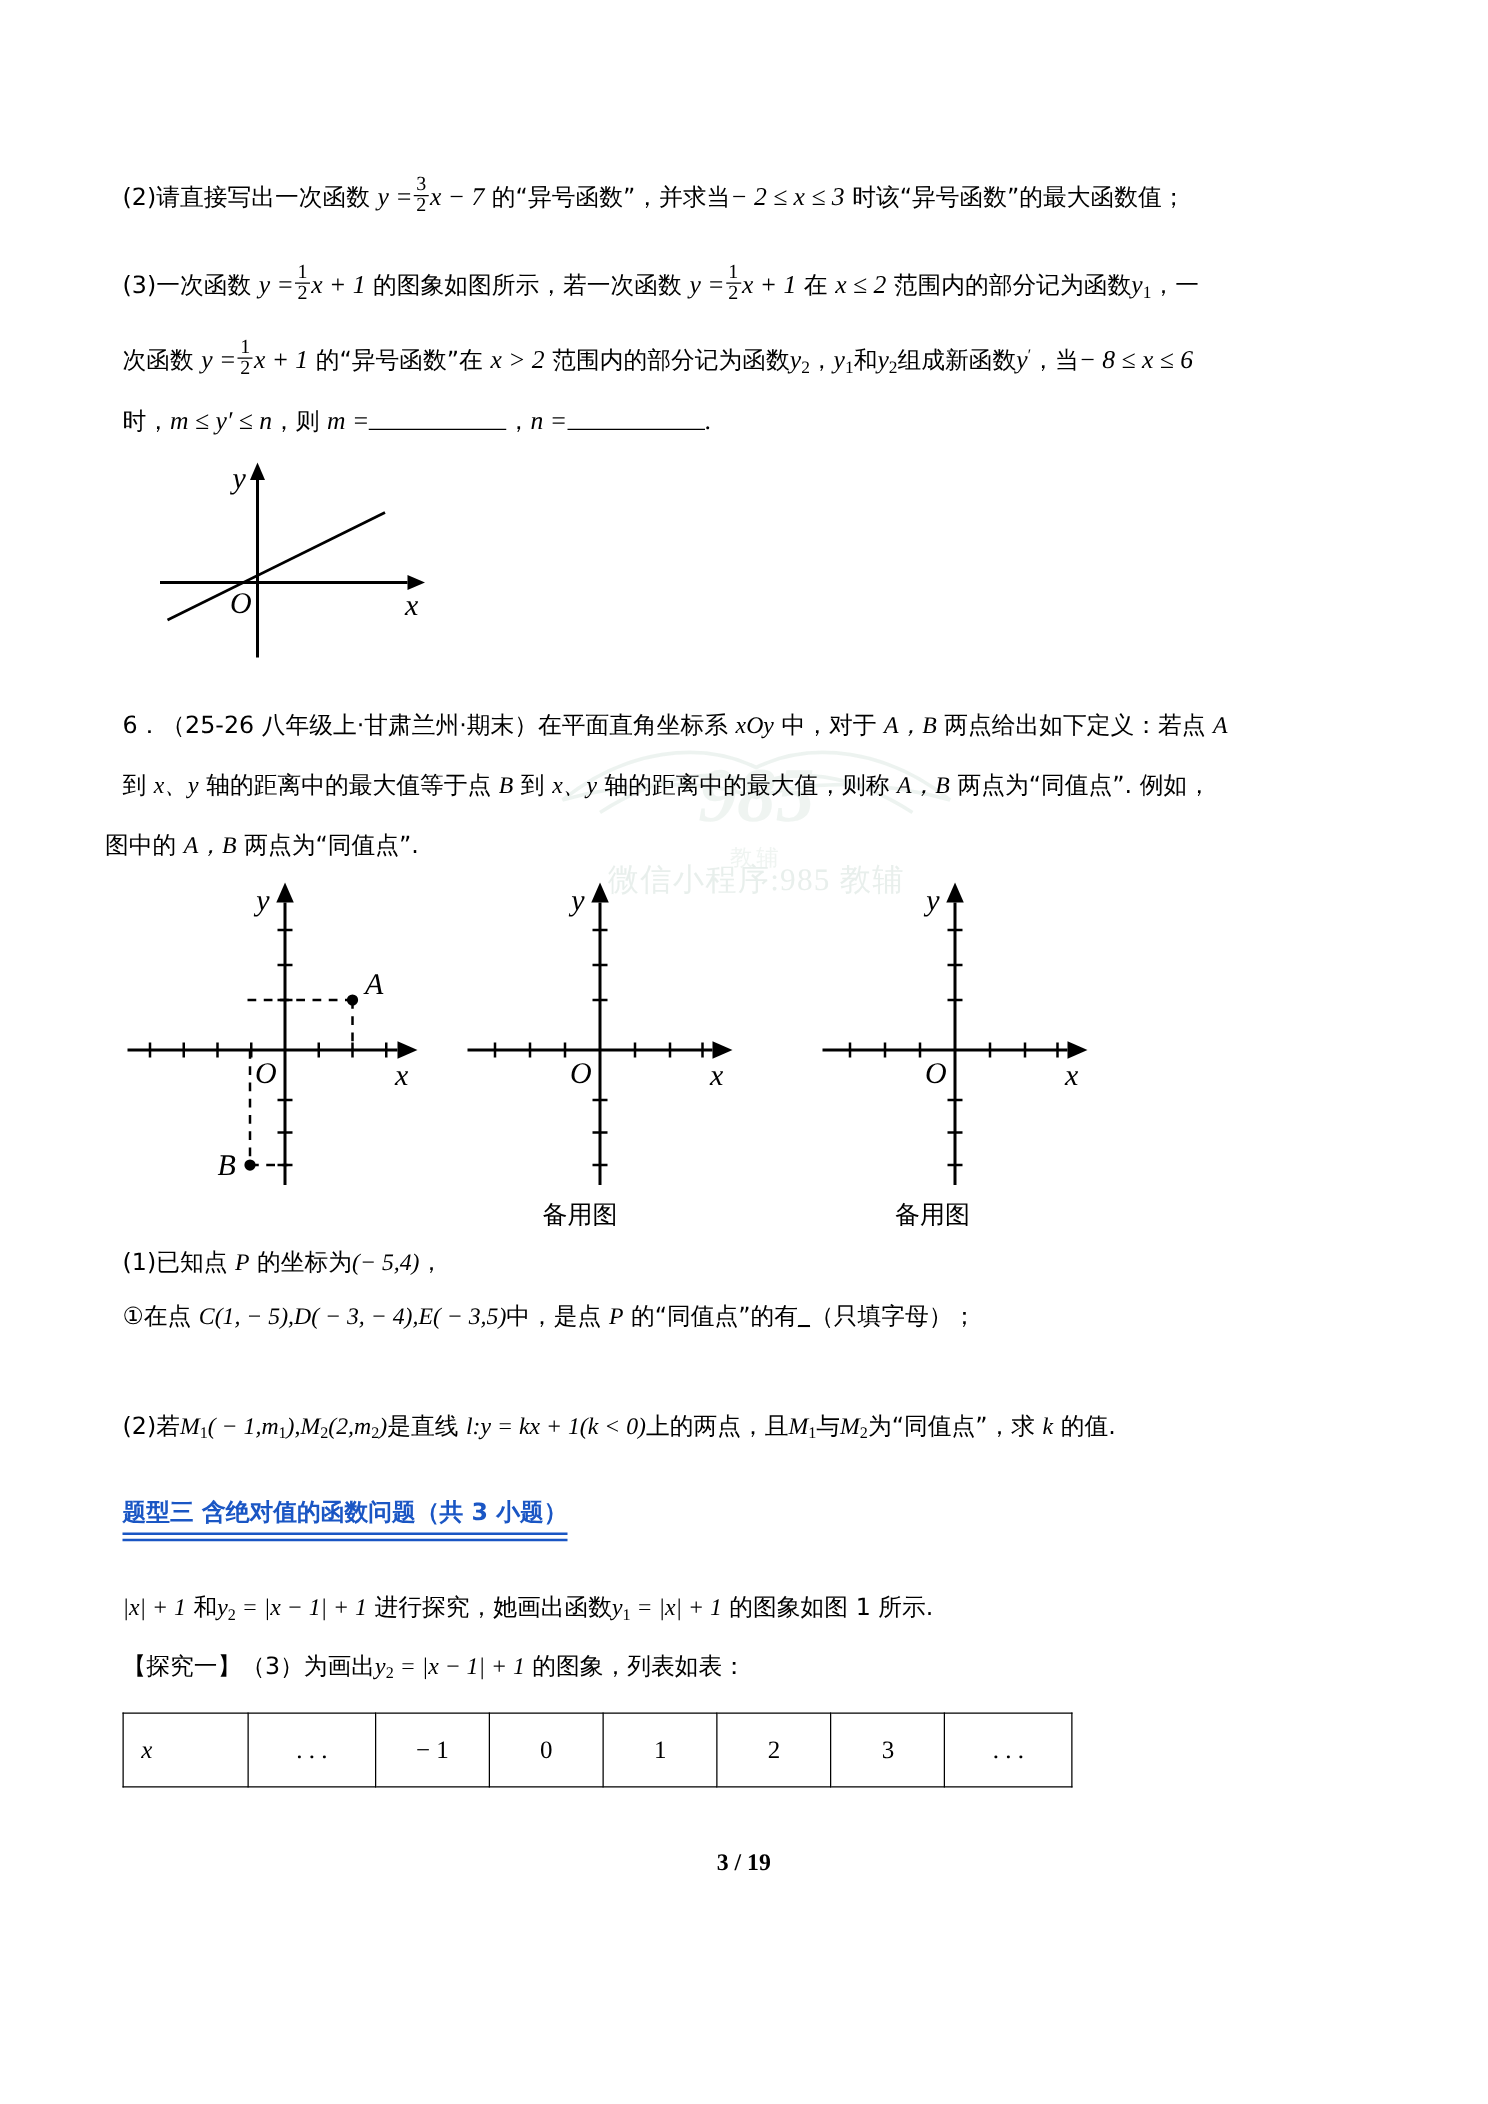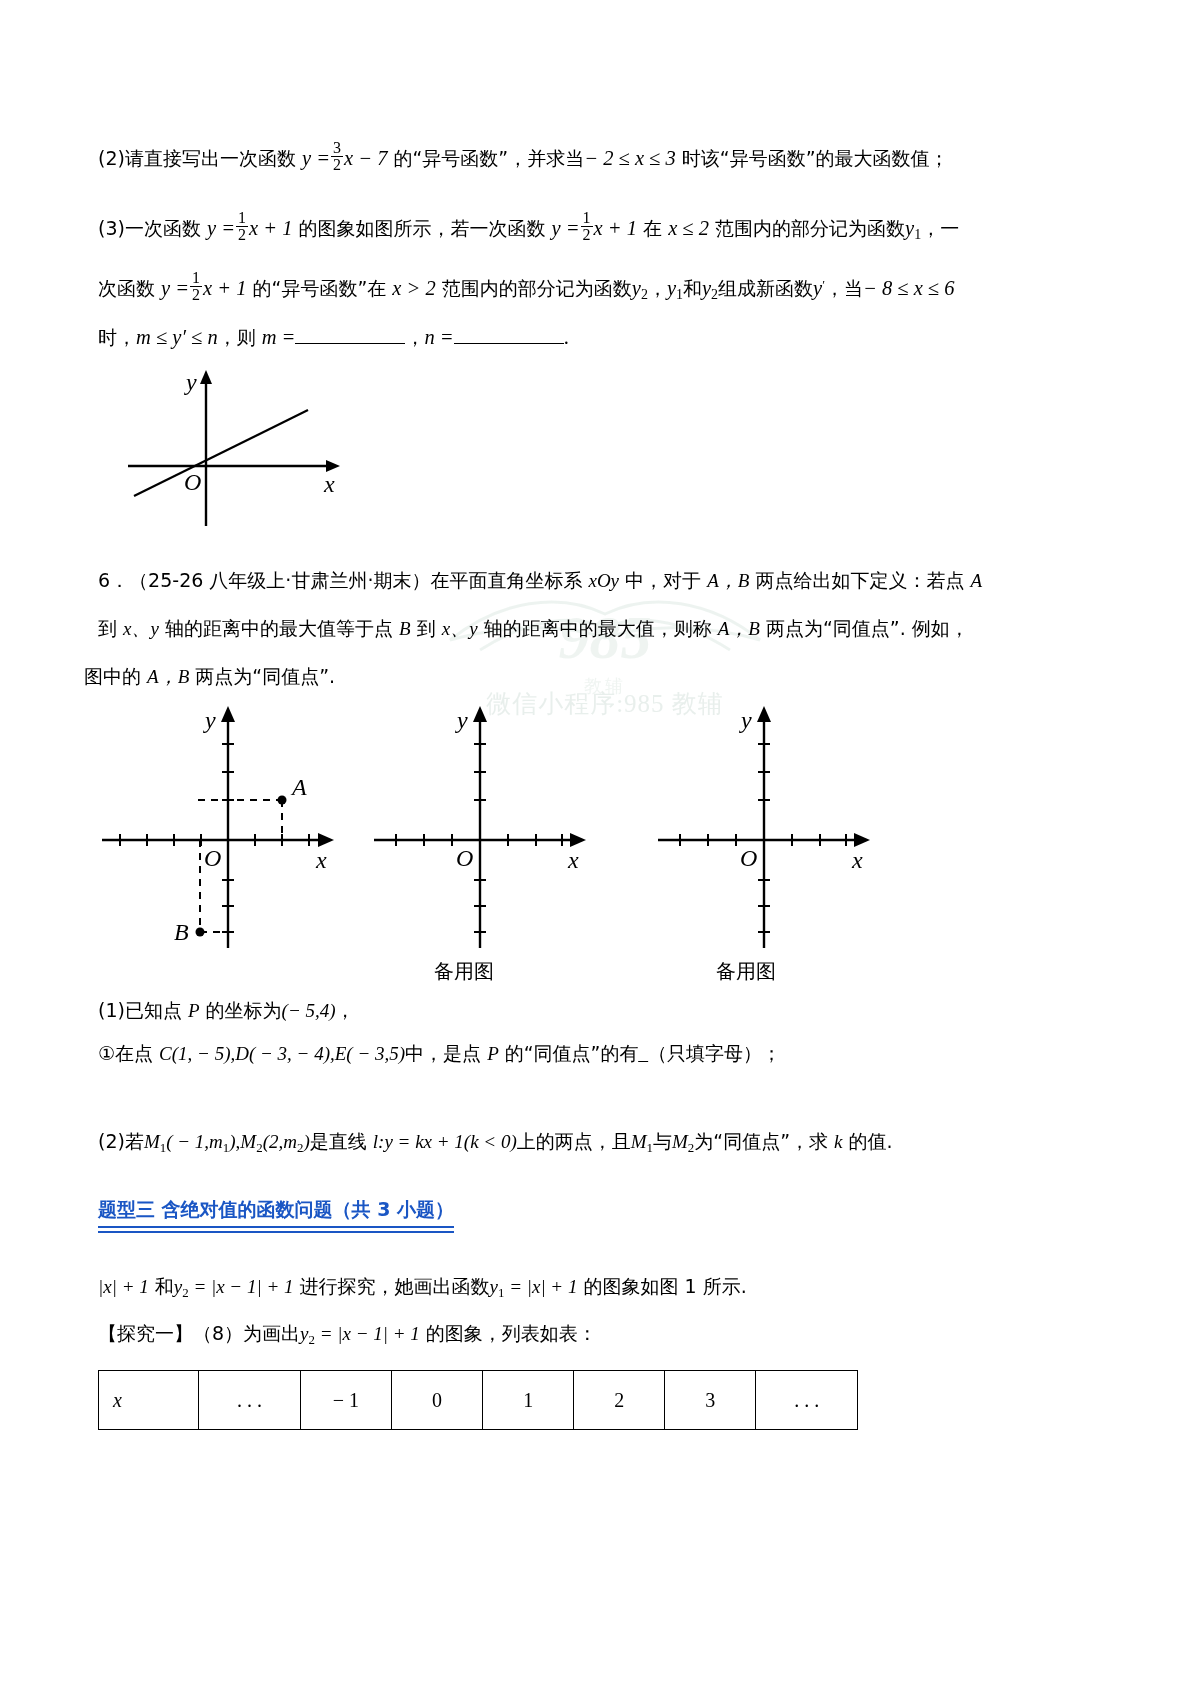"【探究一】（8）为画出" span.cn { text: 8 -> 3 }
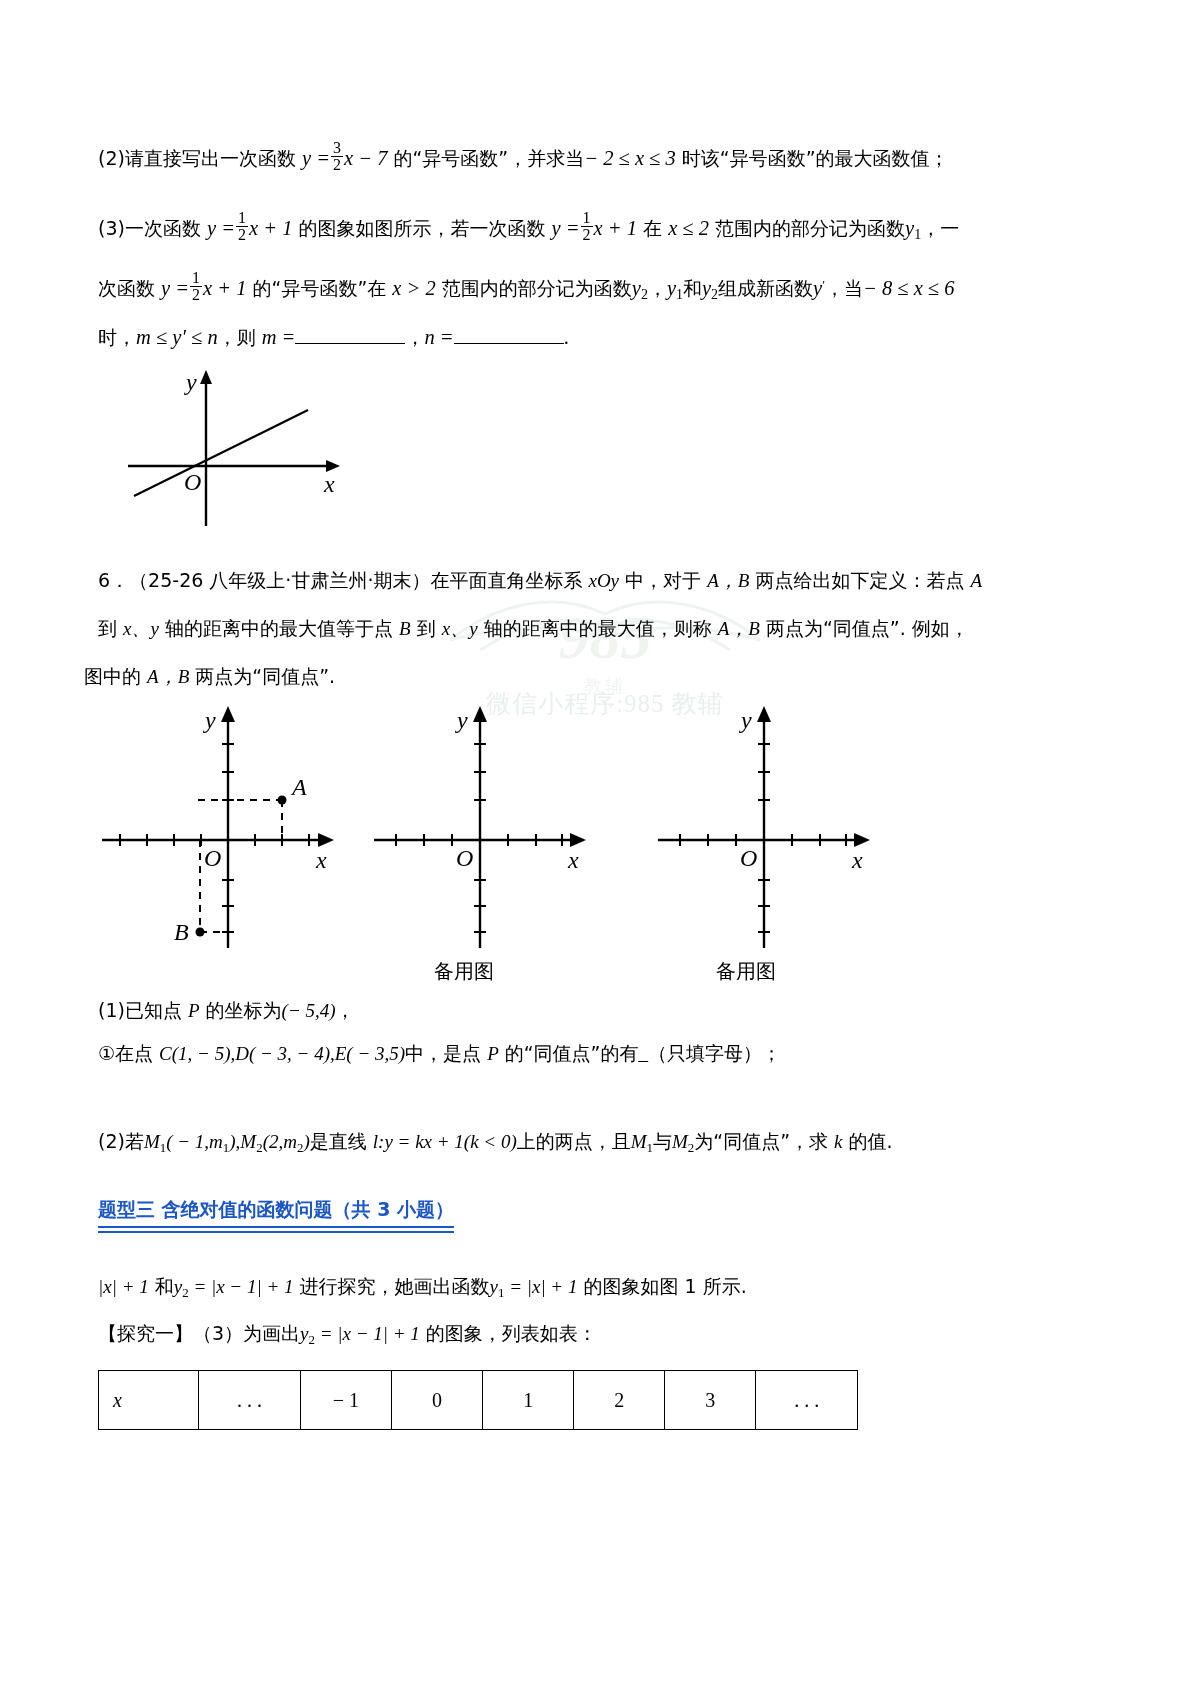"3 / 19" div.footer { html: none -> <div>3 / 19</div> }
